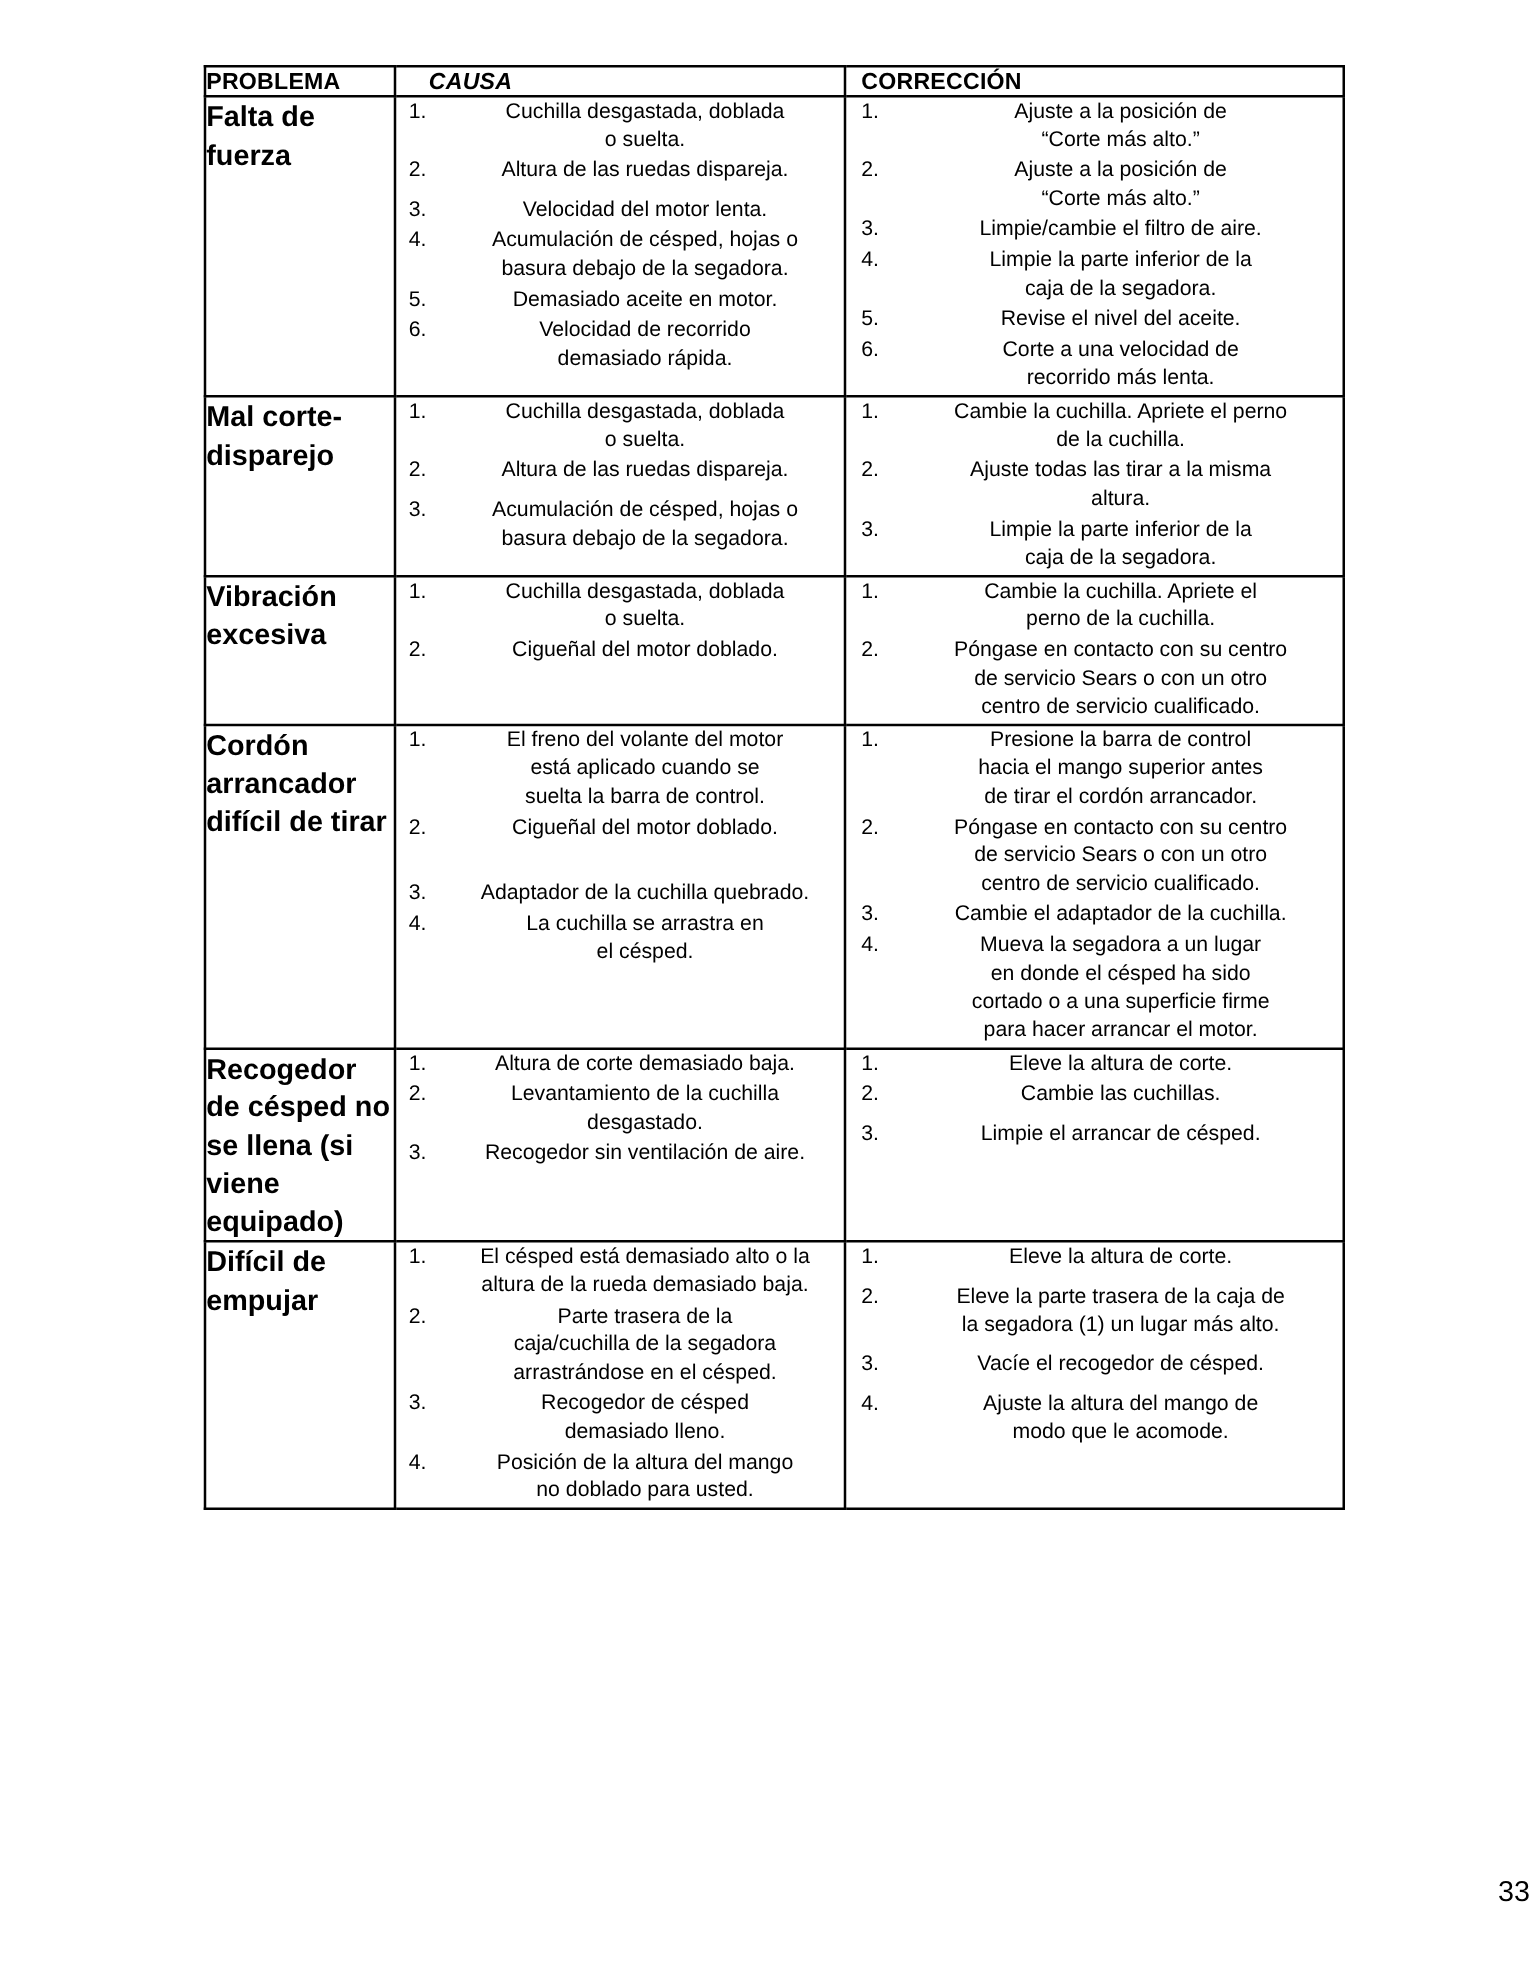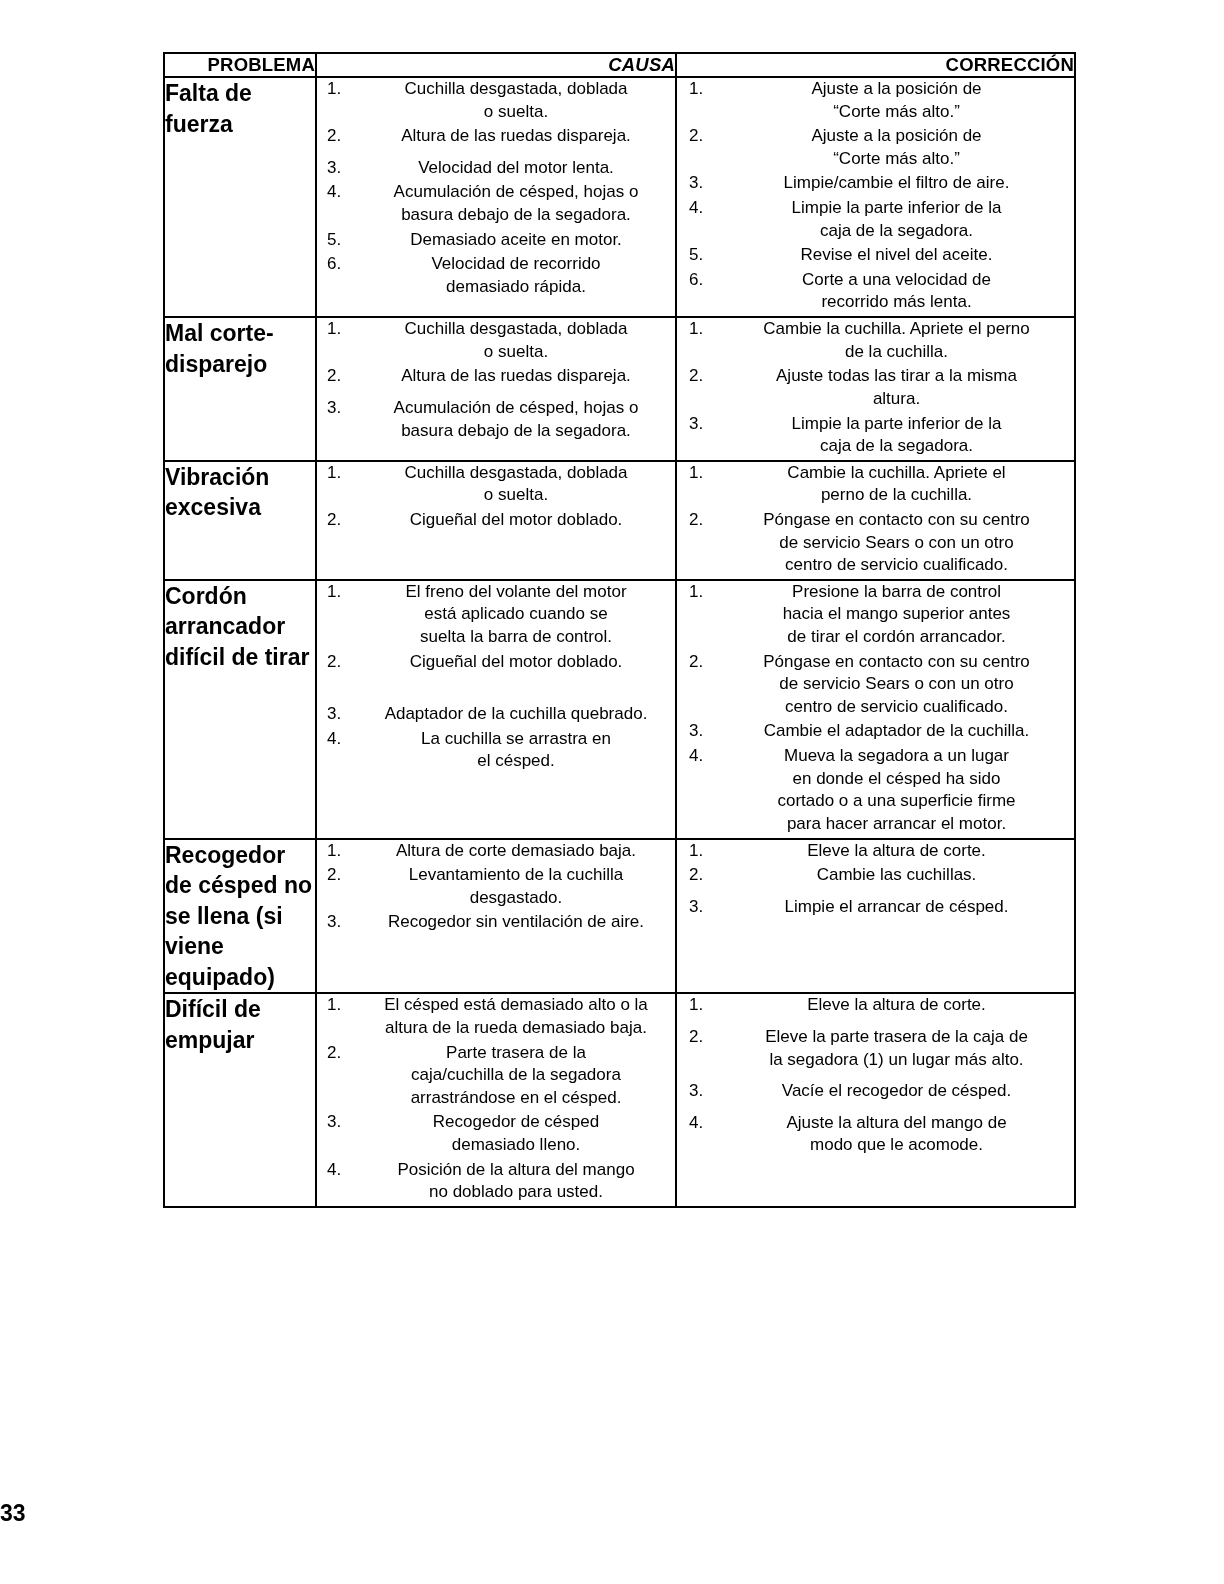"PROBLEMA" thead th { text-align: right -> left }
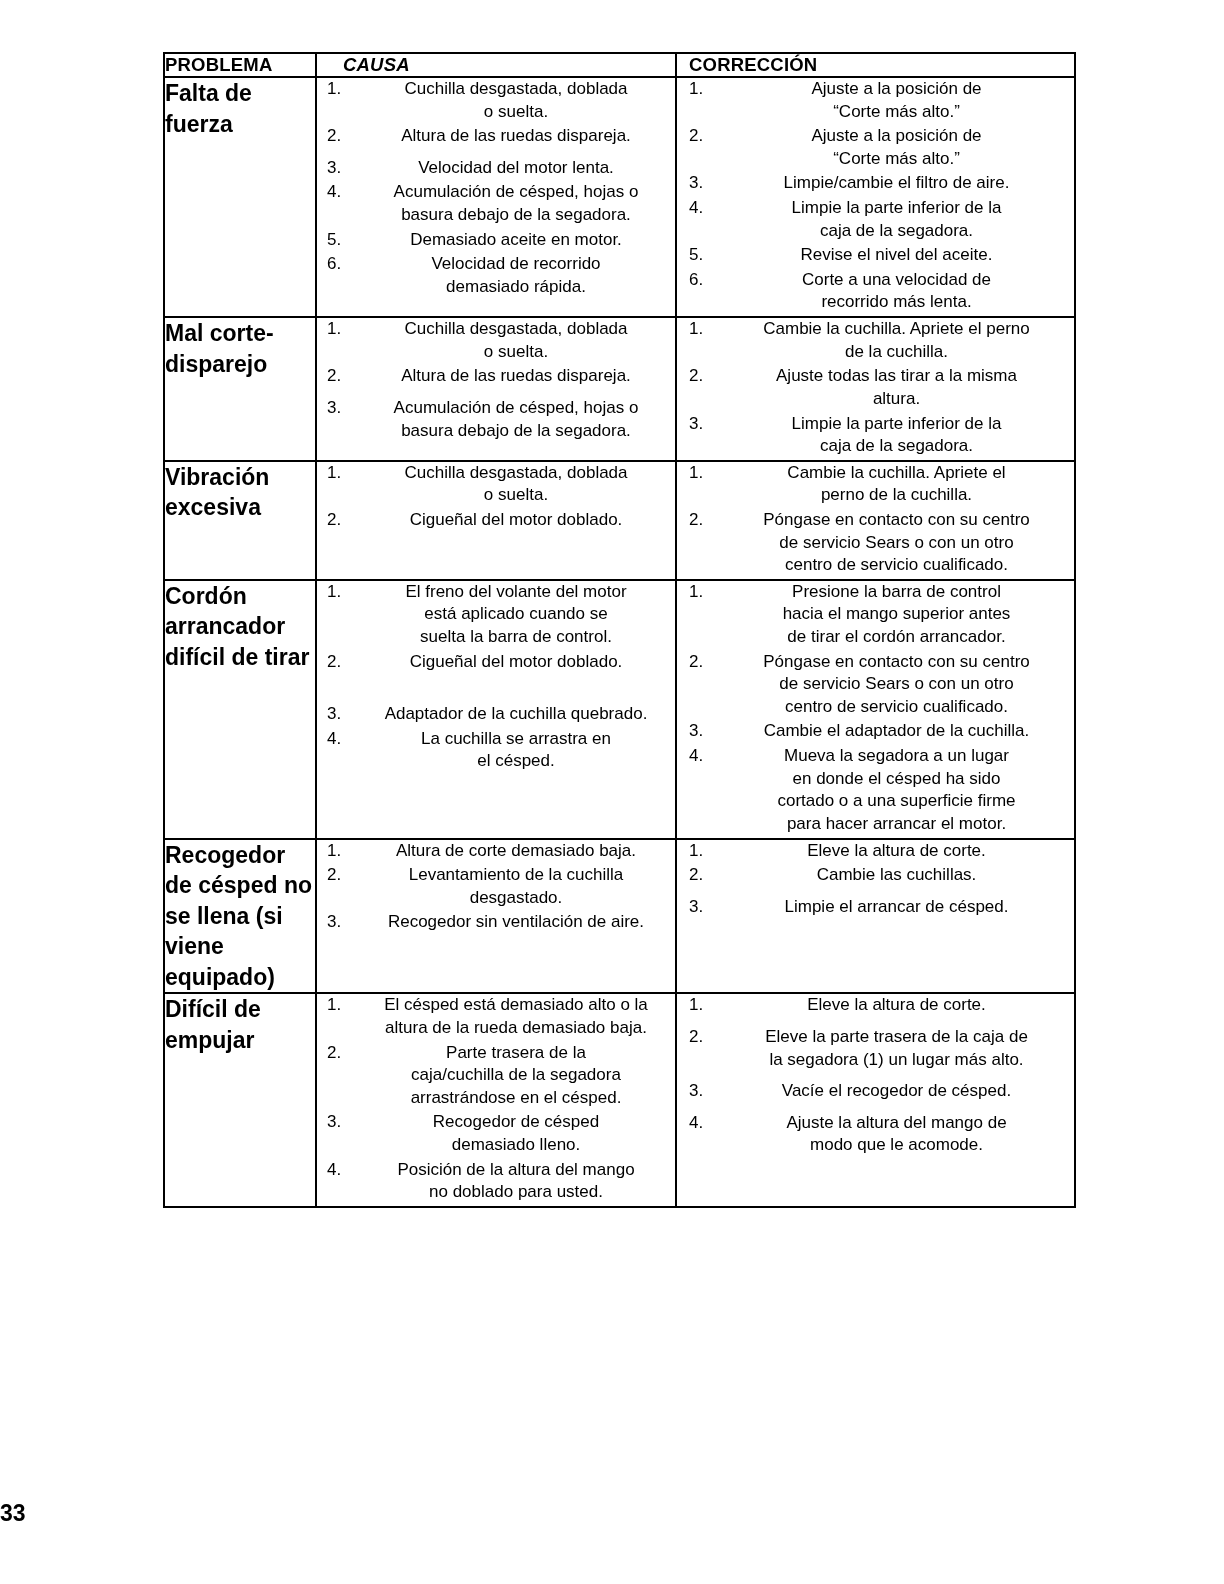"33" .pagenum { font-weight: bold -> none; text-align: left -> right }
